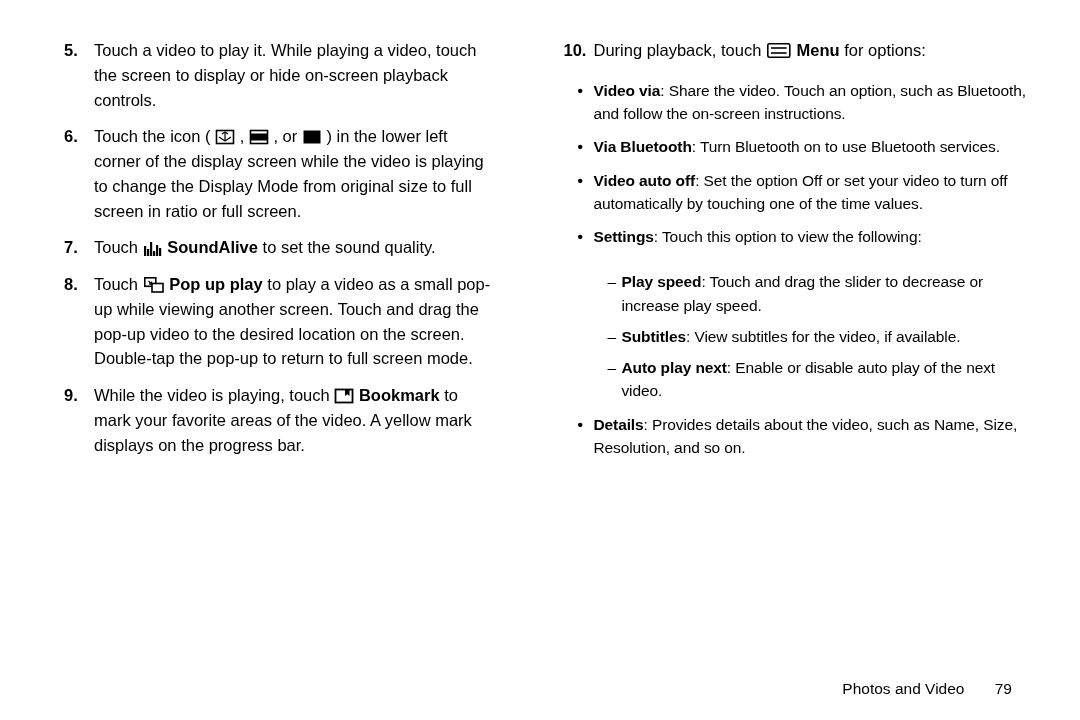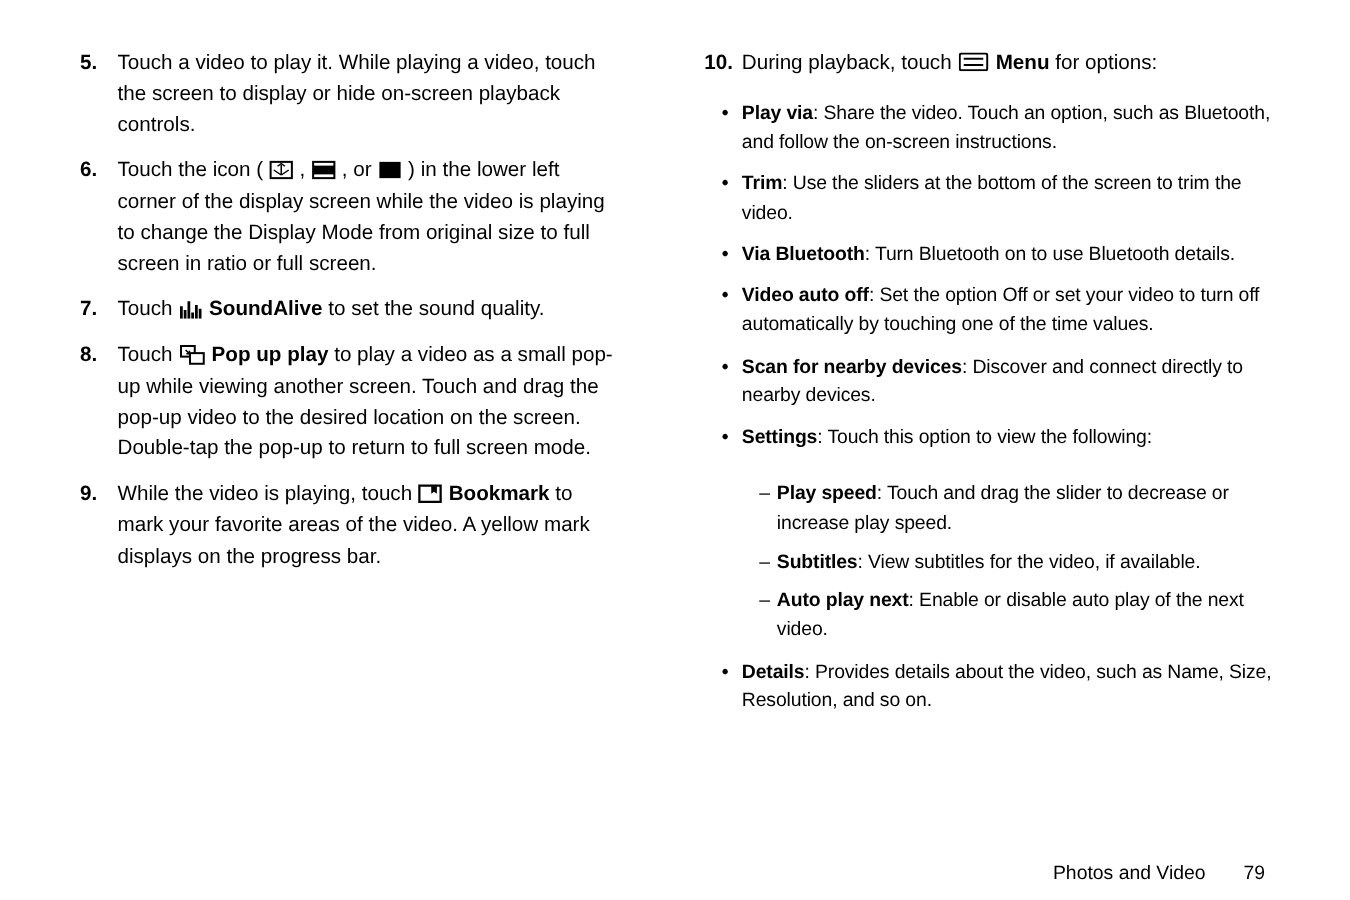"Play via" span.bold { text: Play -> Video }
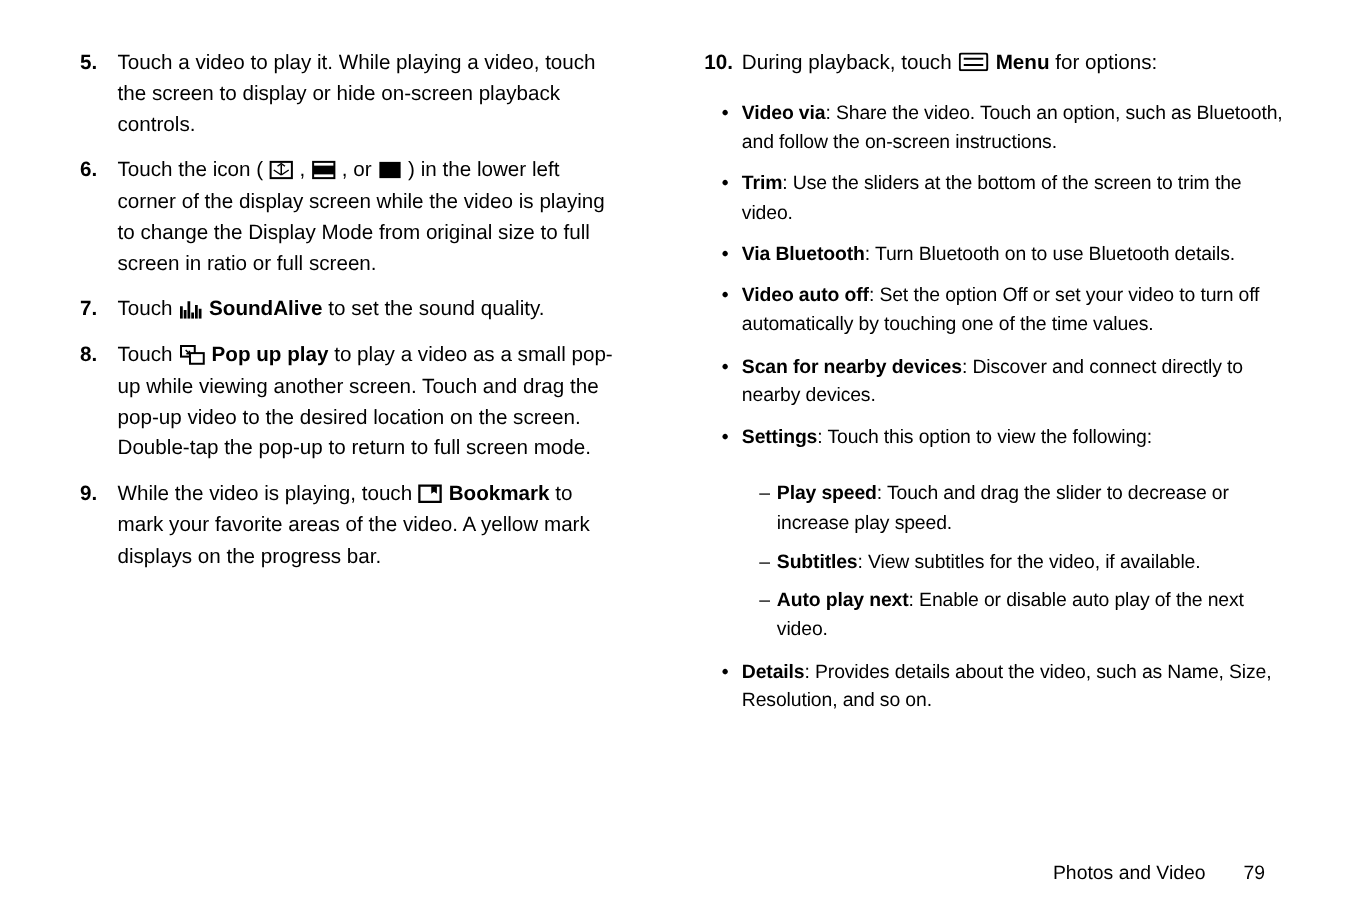"Trim: Use the sliders at" li { html: <li><span>Trim</span><span>: Use the sliders at the bottom of the screen to trim the video.</span></li> -> none }
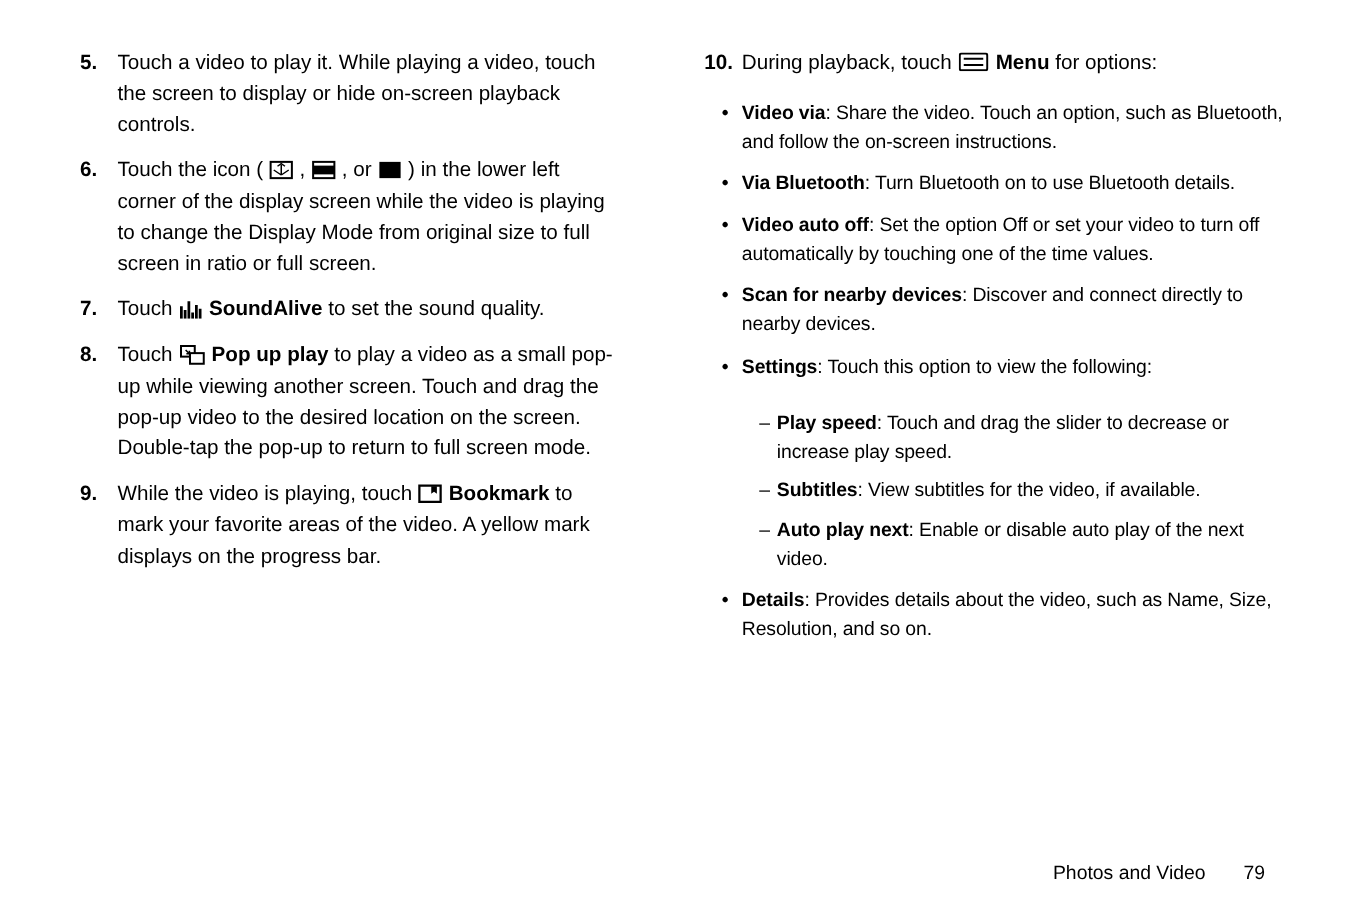": Turn Bluetooth on to" span { text: details -> services }
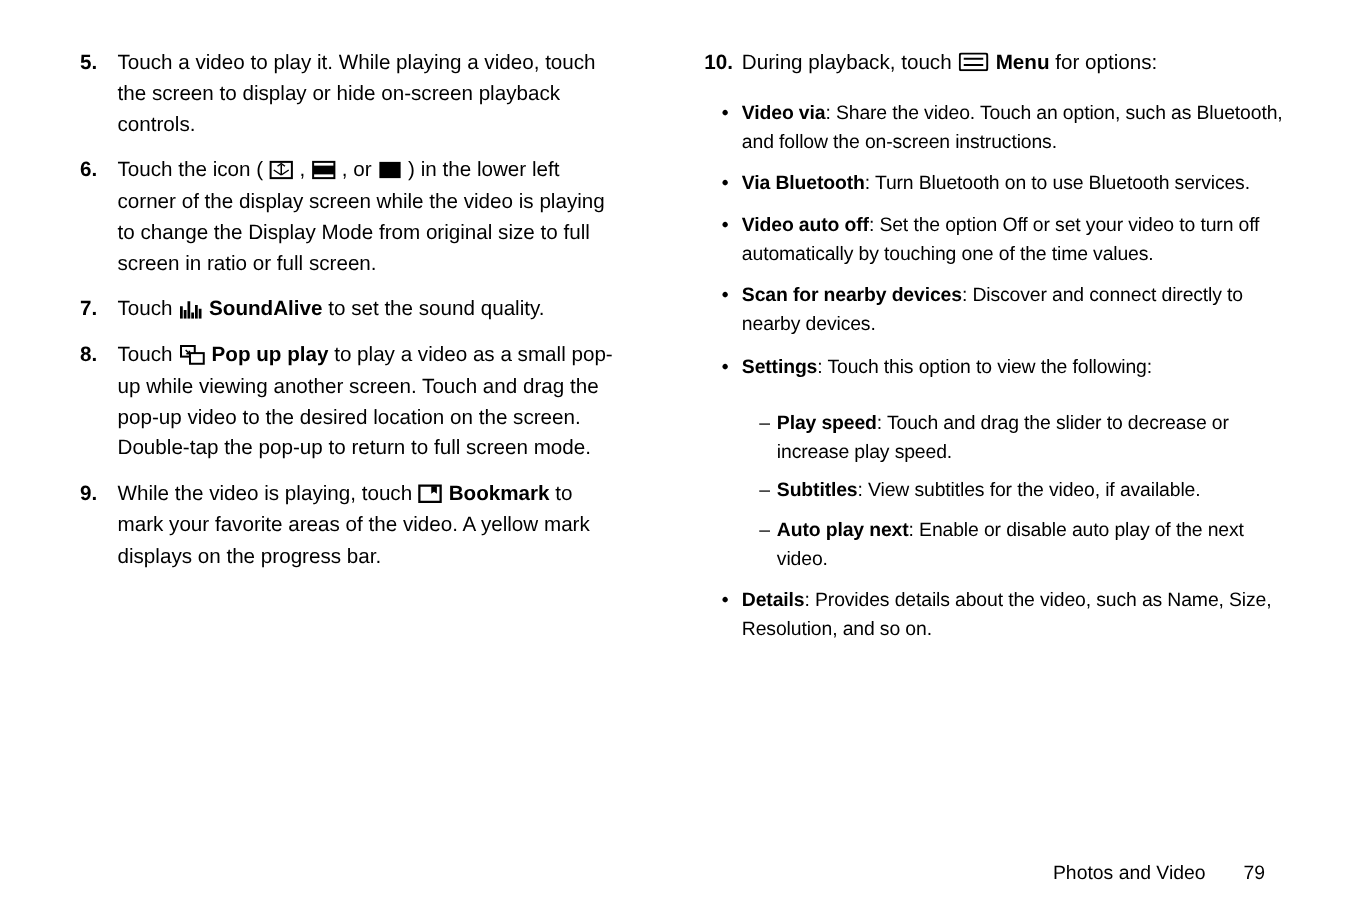"Scan for nearby devices: Discover" li { html: <li><span>Scan for nearby devices</span><span>: Discover and connect directly to nearby devices.</span></li> -> none }
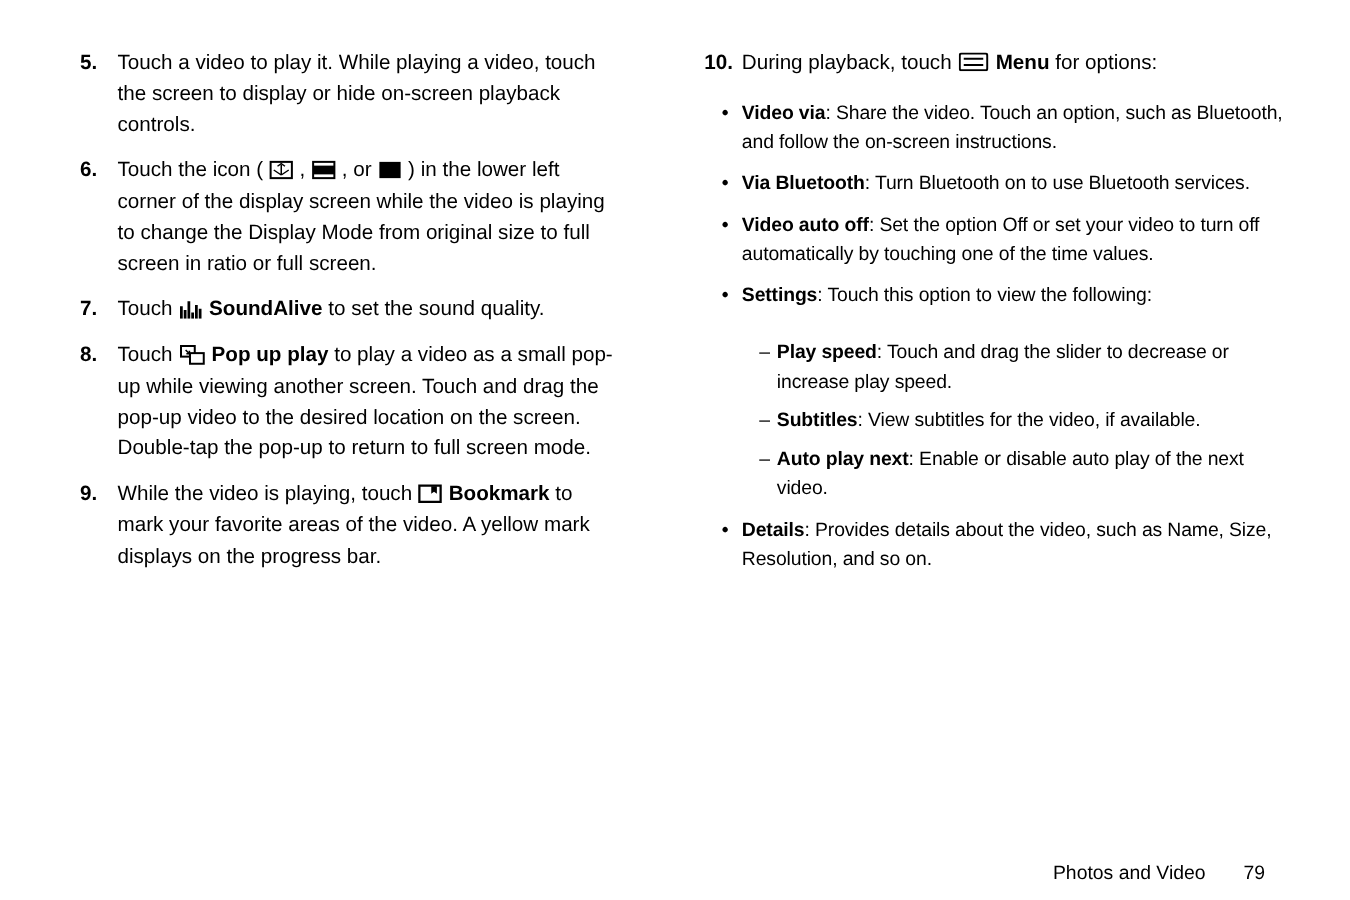"Photos and Video 79" .footer { bottom: 10px -> 20px }
